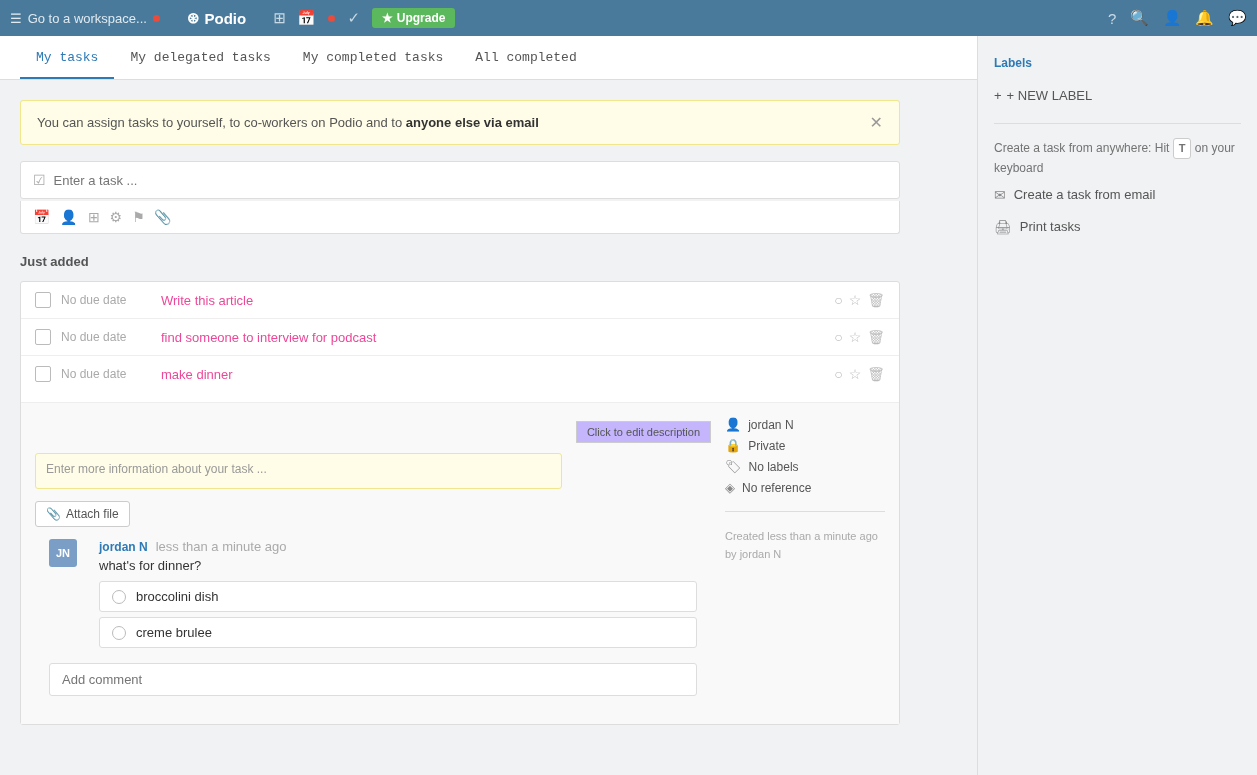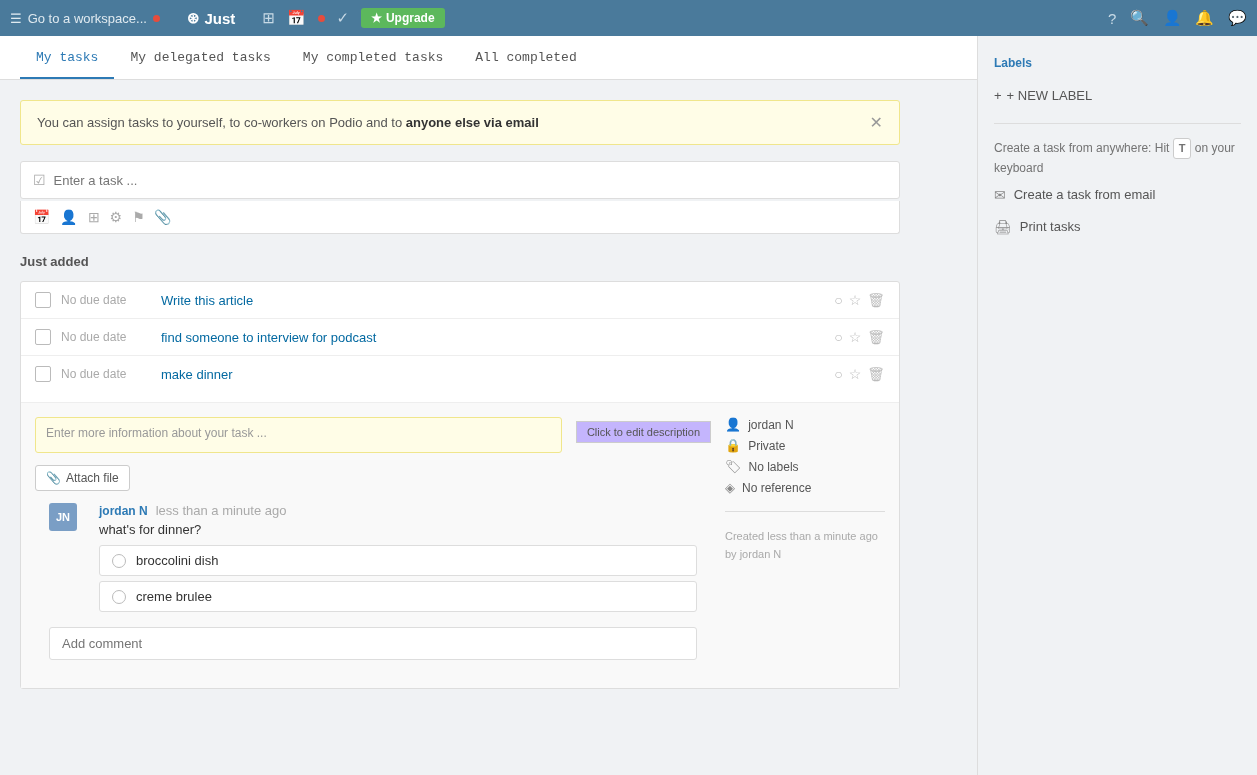"Just" span { text: Just -> Podio }
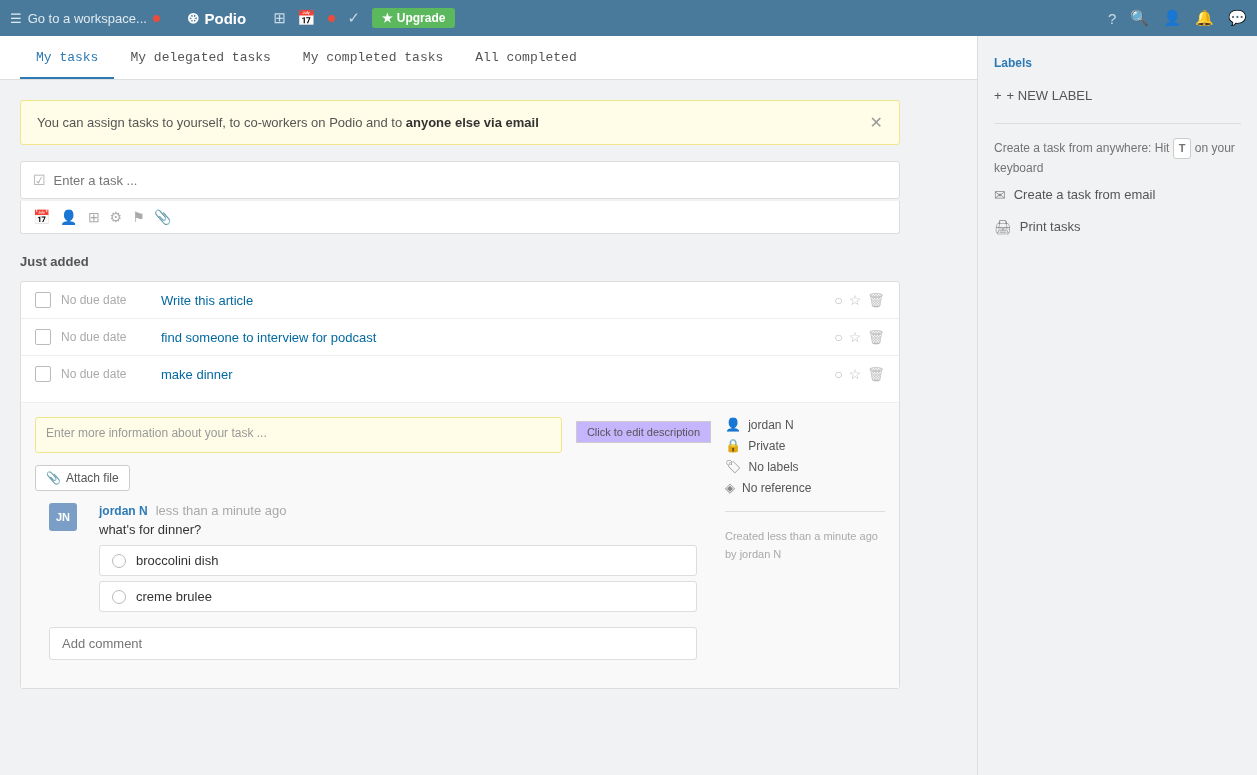"Write this article" .task-title { color: #0369a1 -> #ec4899 }
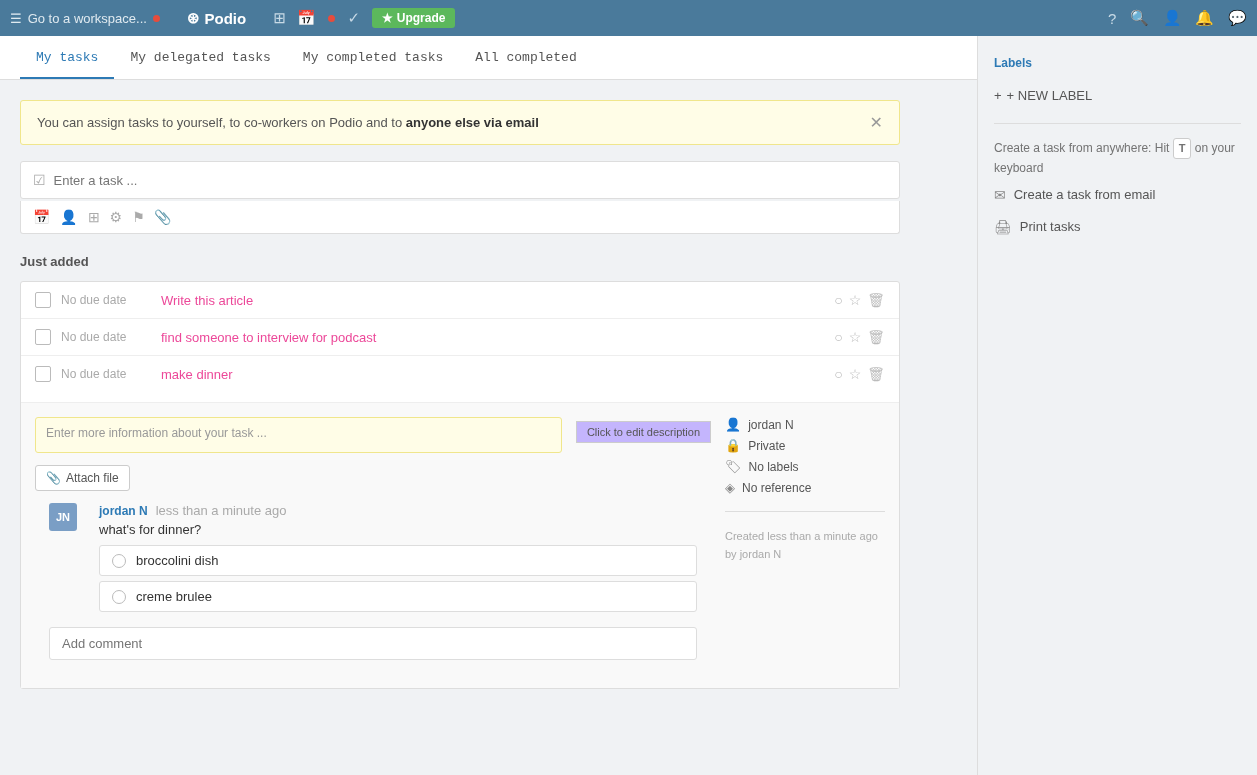"Enter more information about your" div.description-input { margin-top: none -> 36px }
